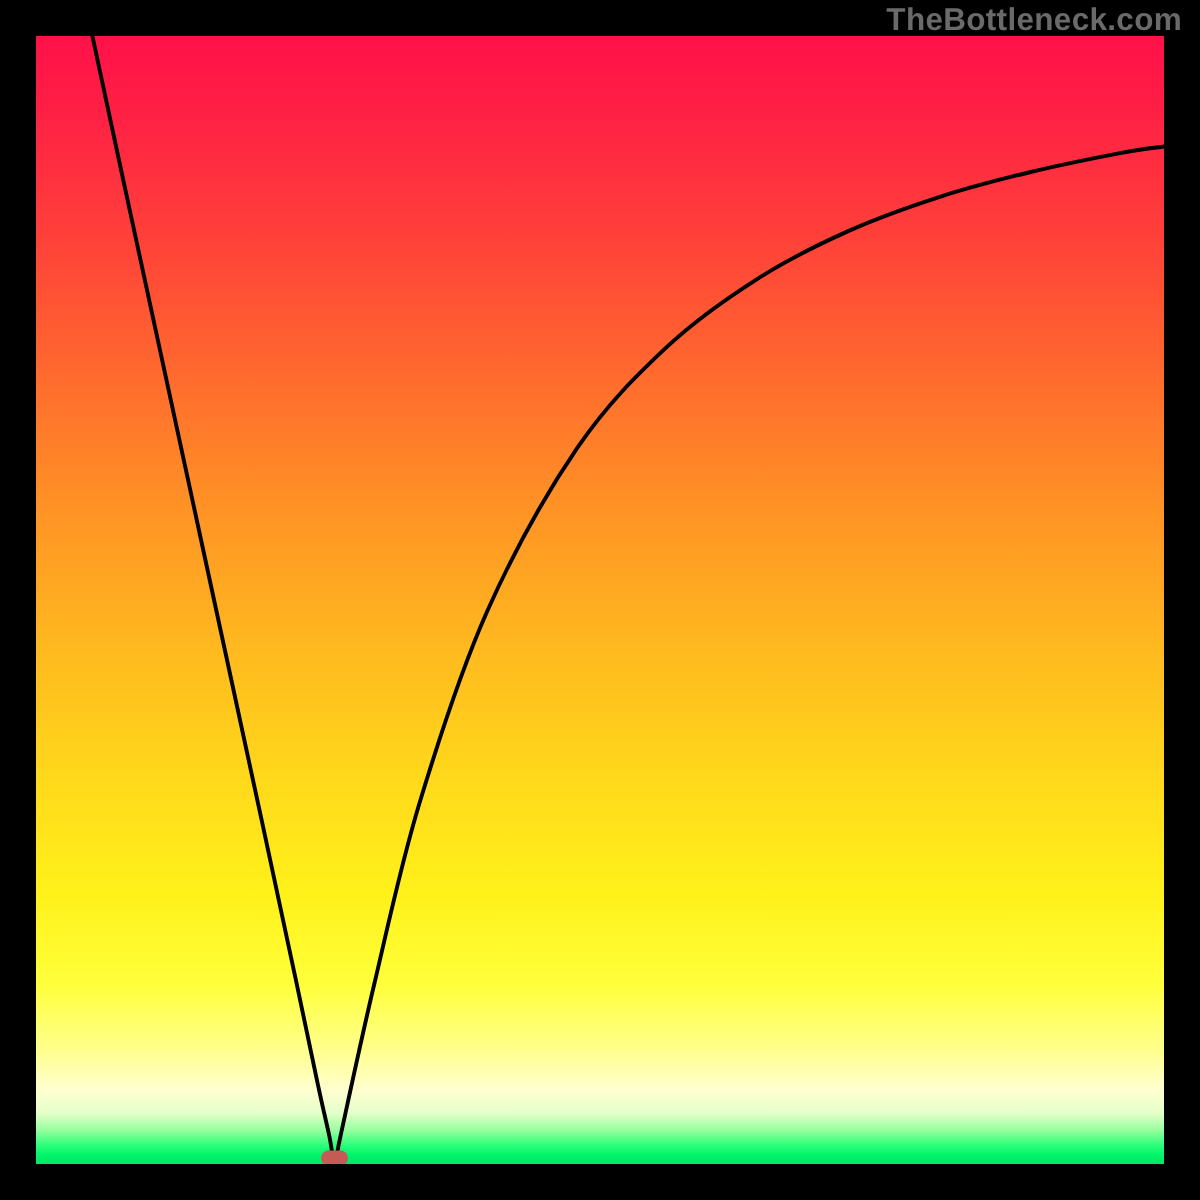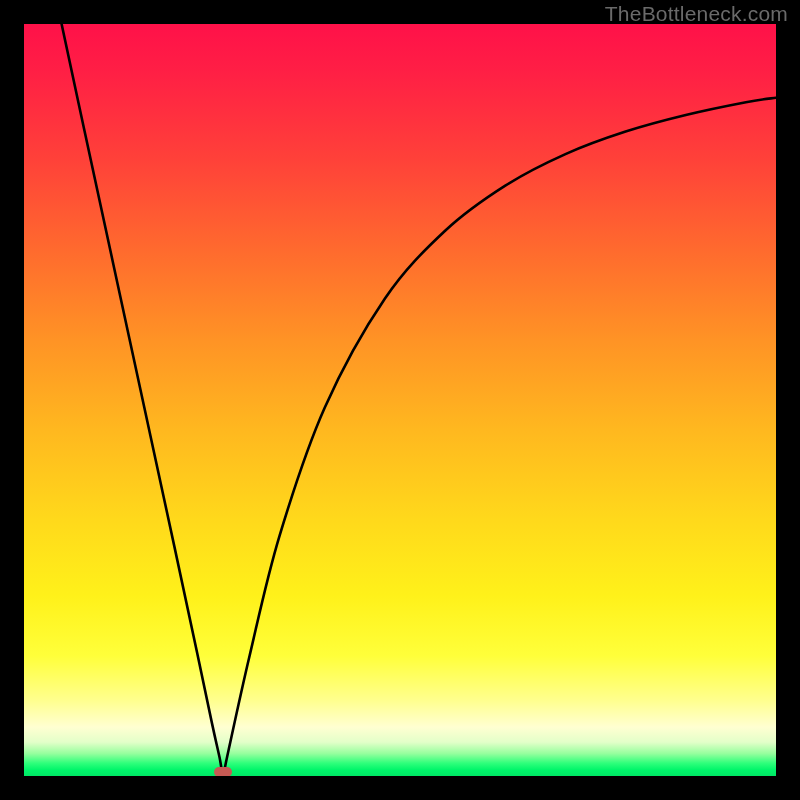"TheBottleneck.com" .watermark { font-weight: 400 -> 700 }
